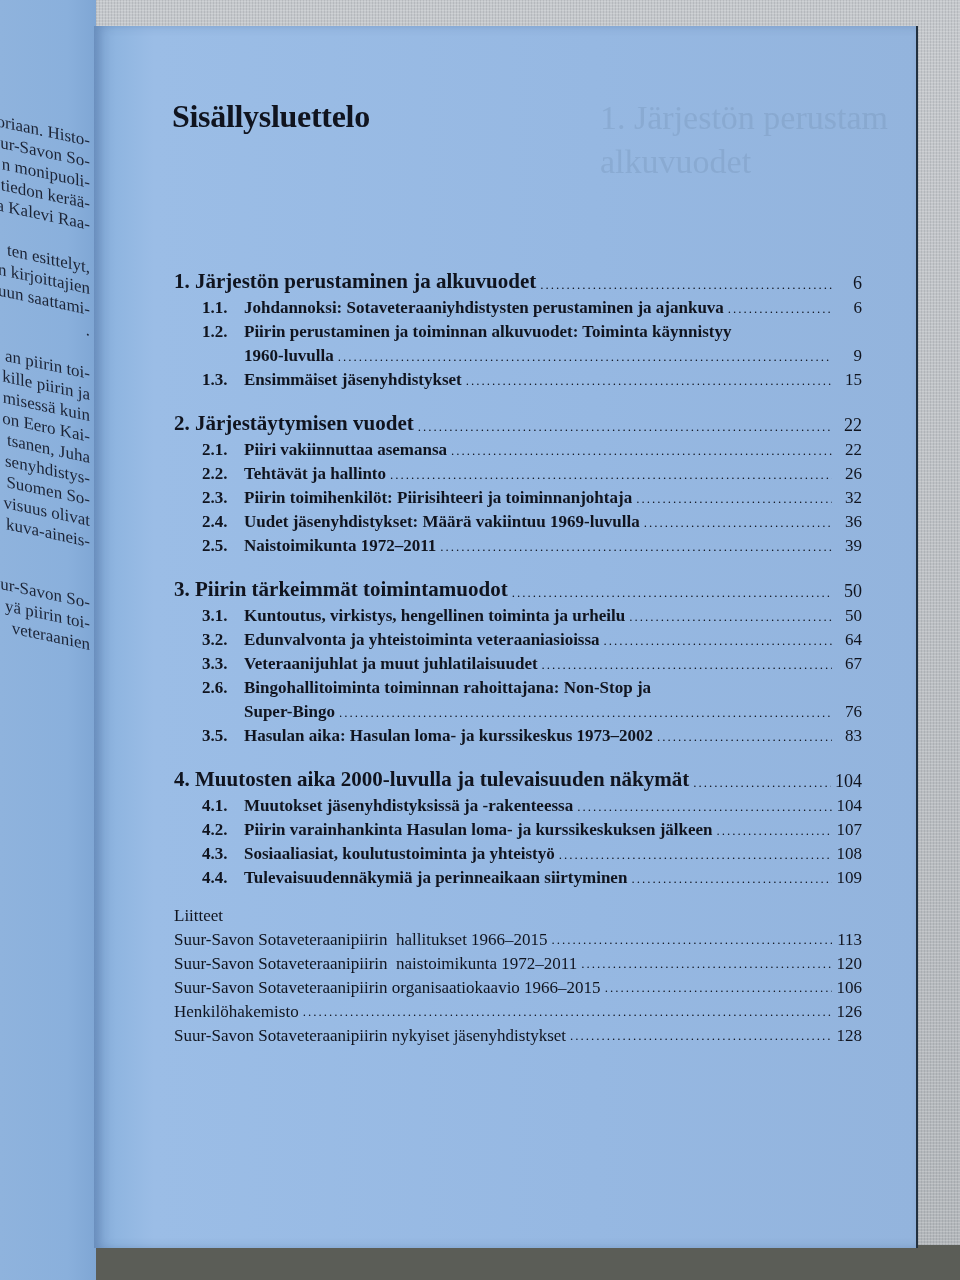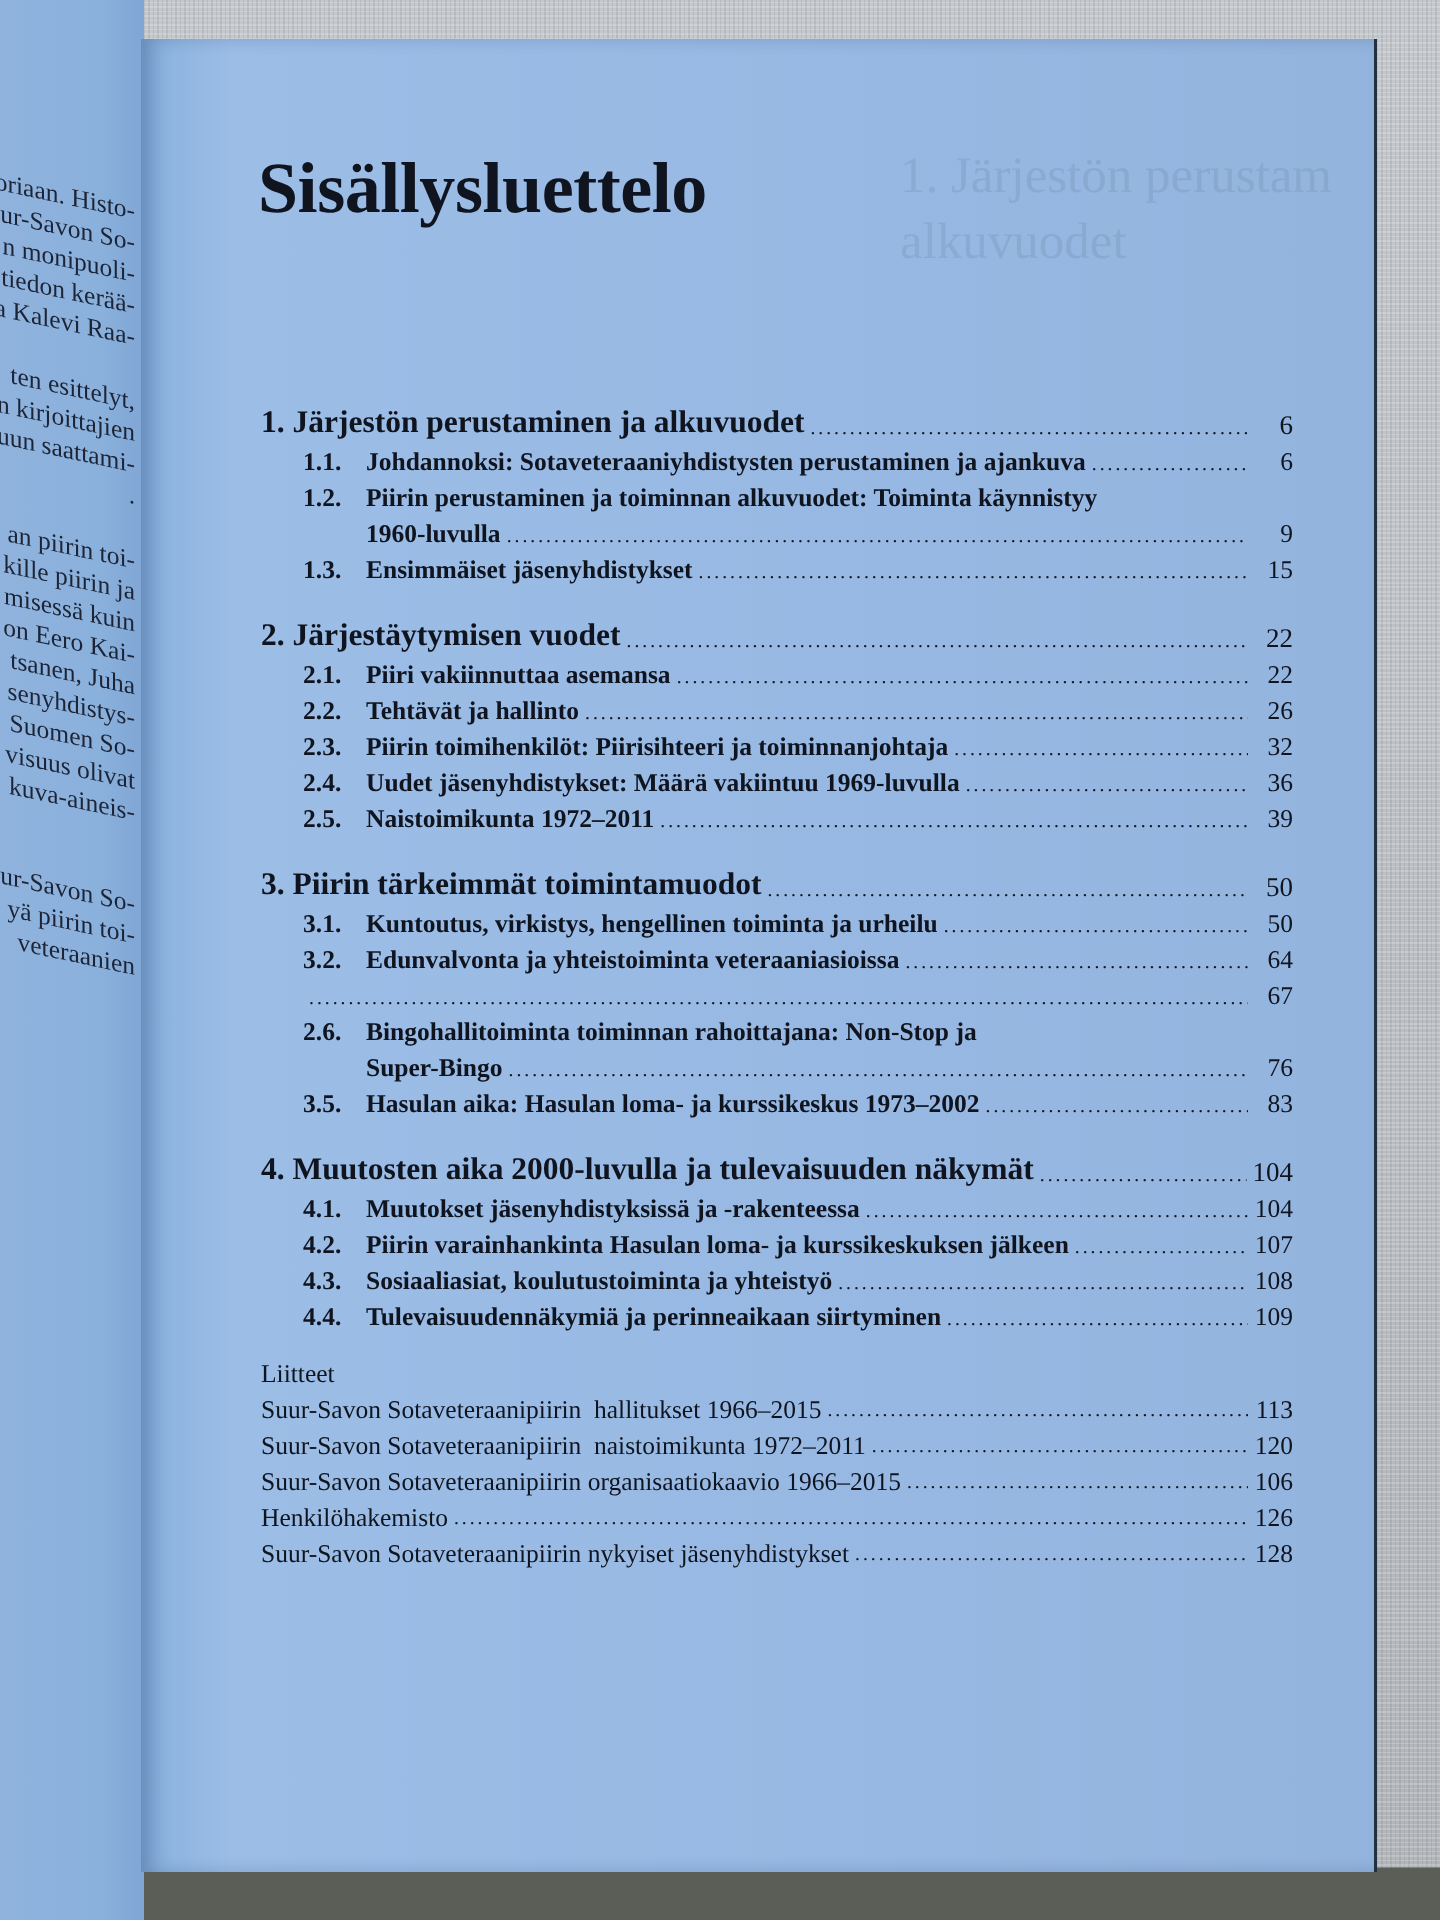"Sisällysluettelo" .title { font-size: 48px -> 32px }
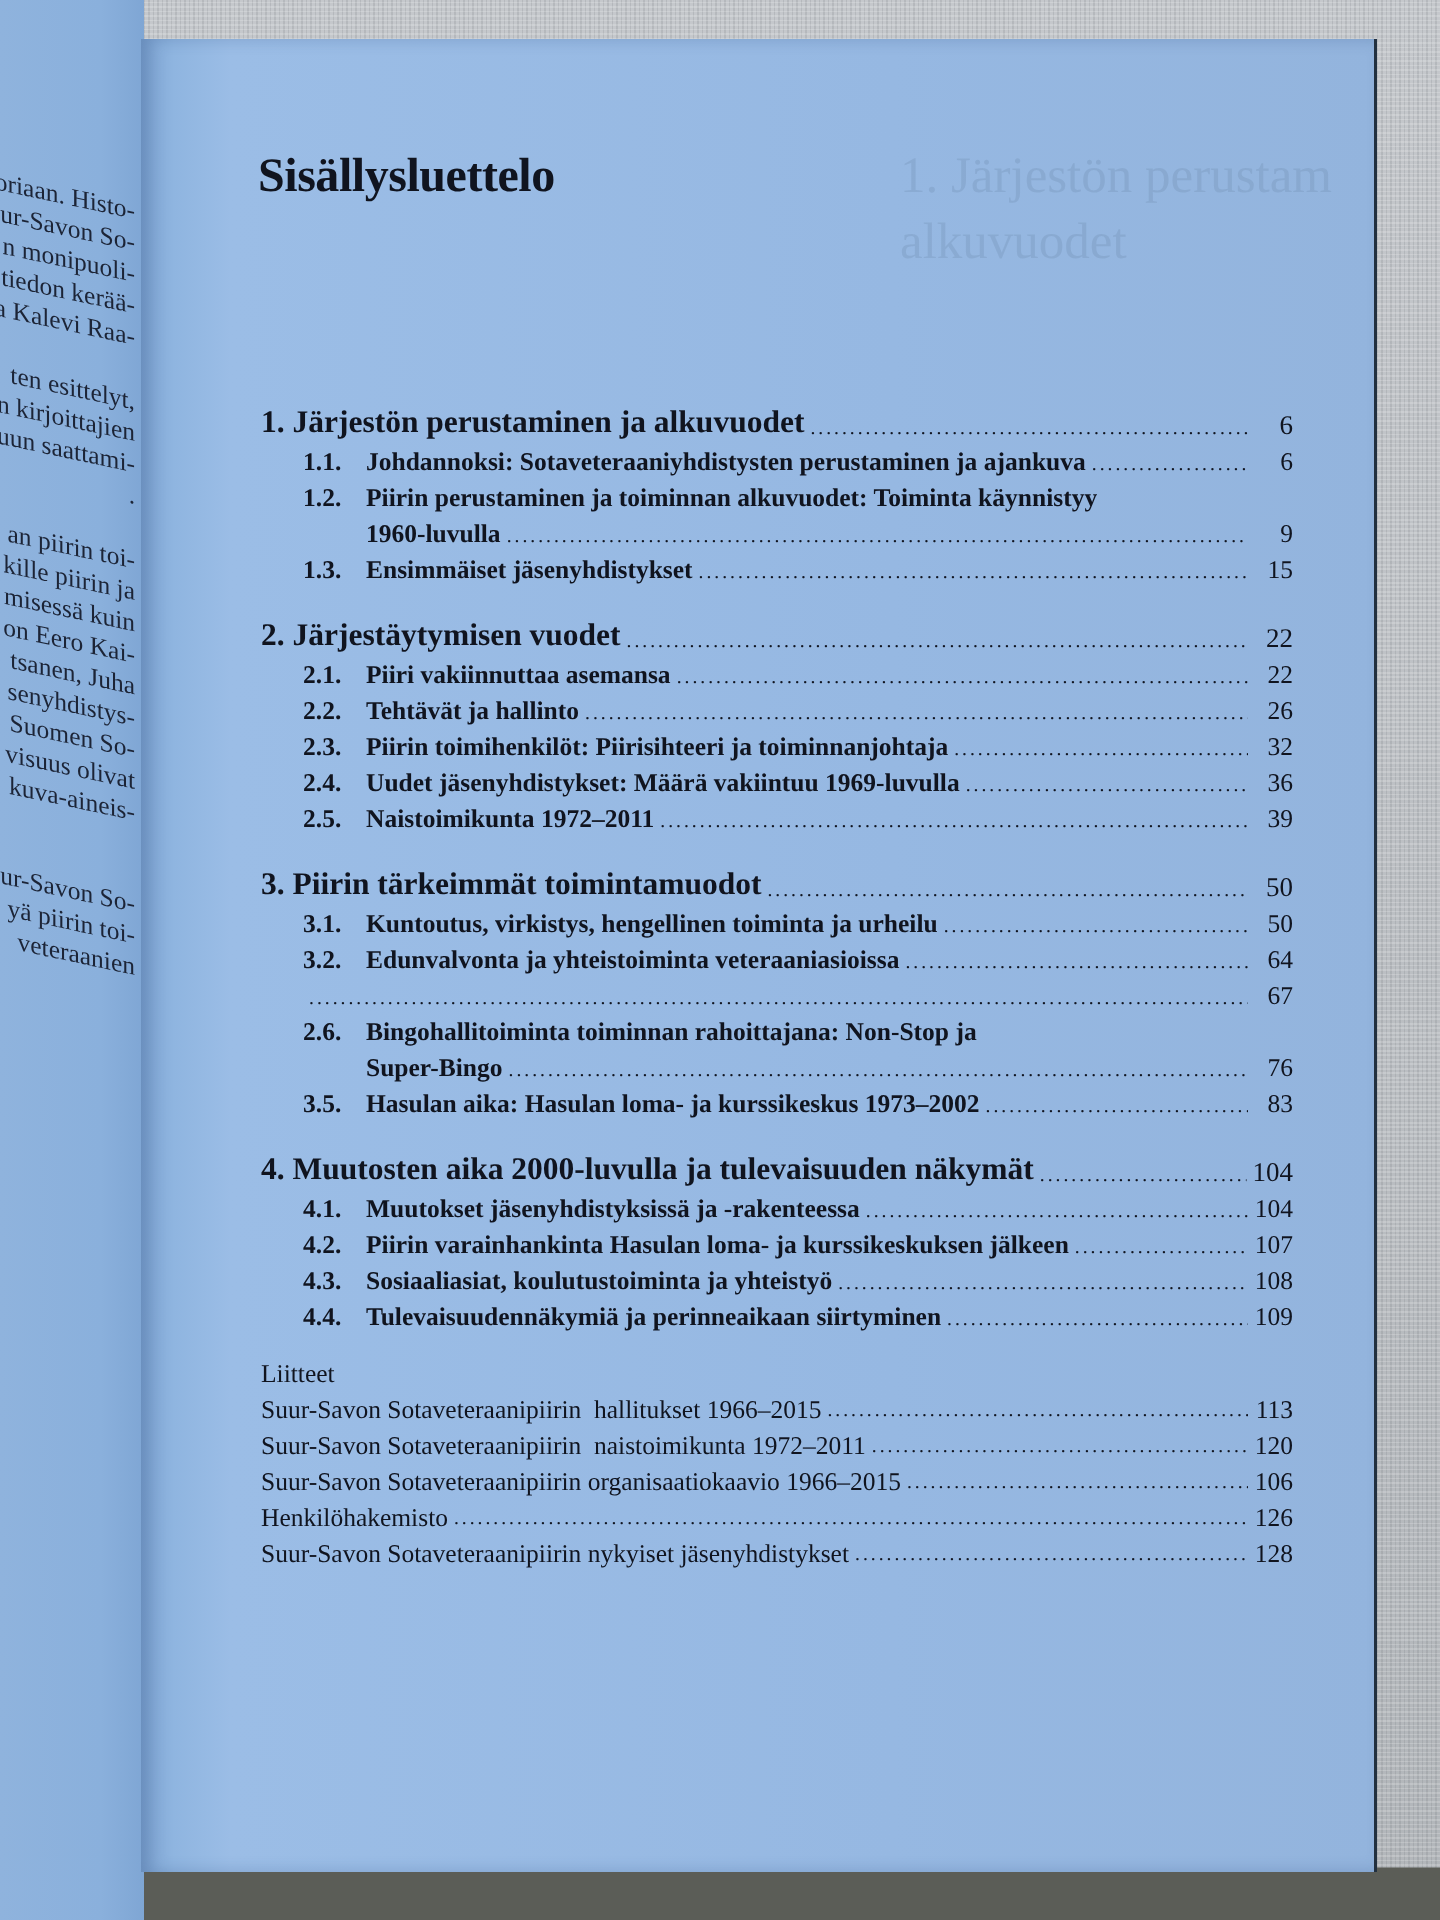"3.3. Veteraanijuhlat ja muut" span.txt { html: none -> <span><span>3.3.</span><span>Veteraanijuhlat ja muut juhlatilaisuudet</span></span> }
